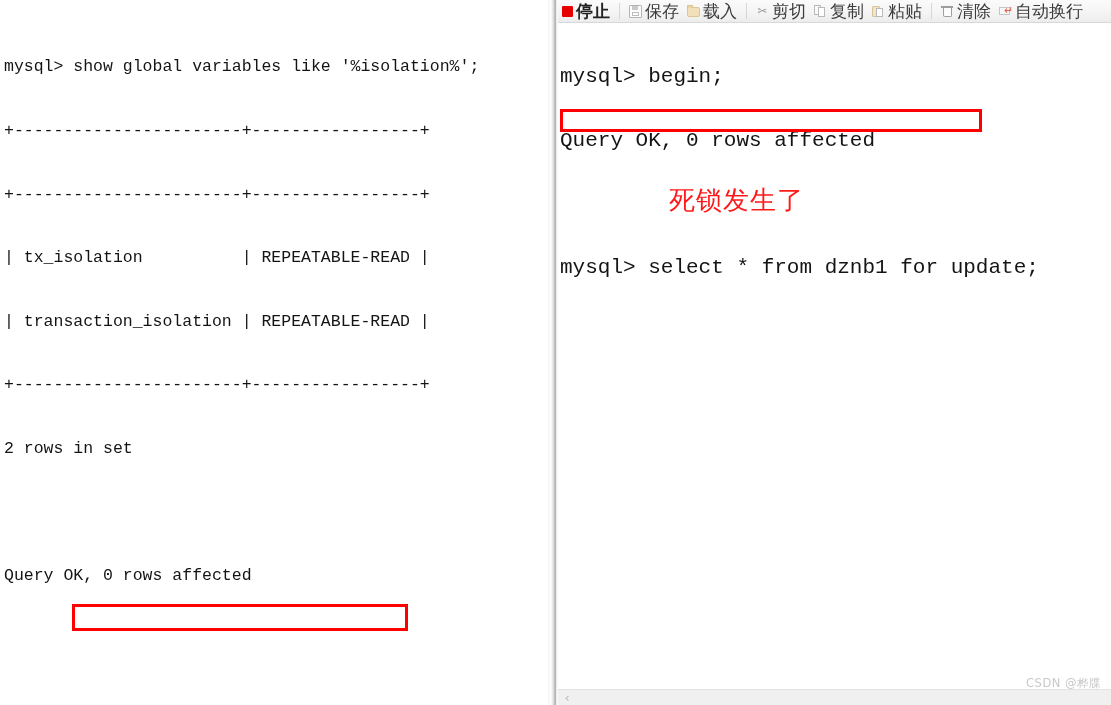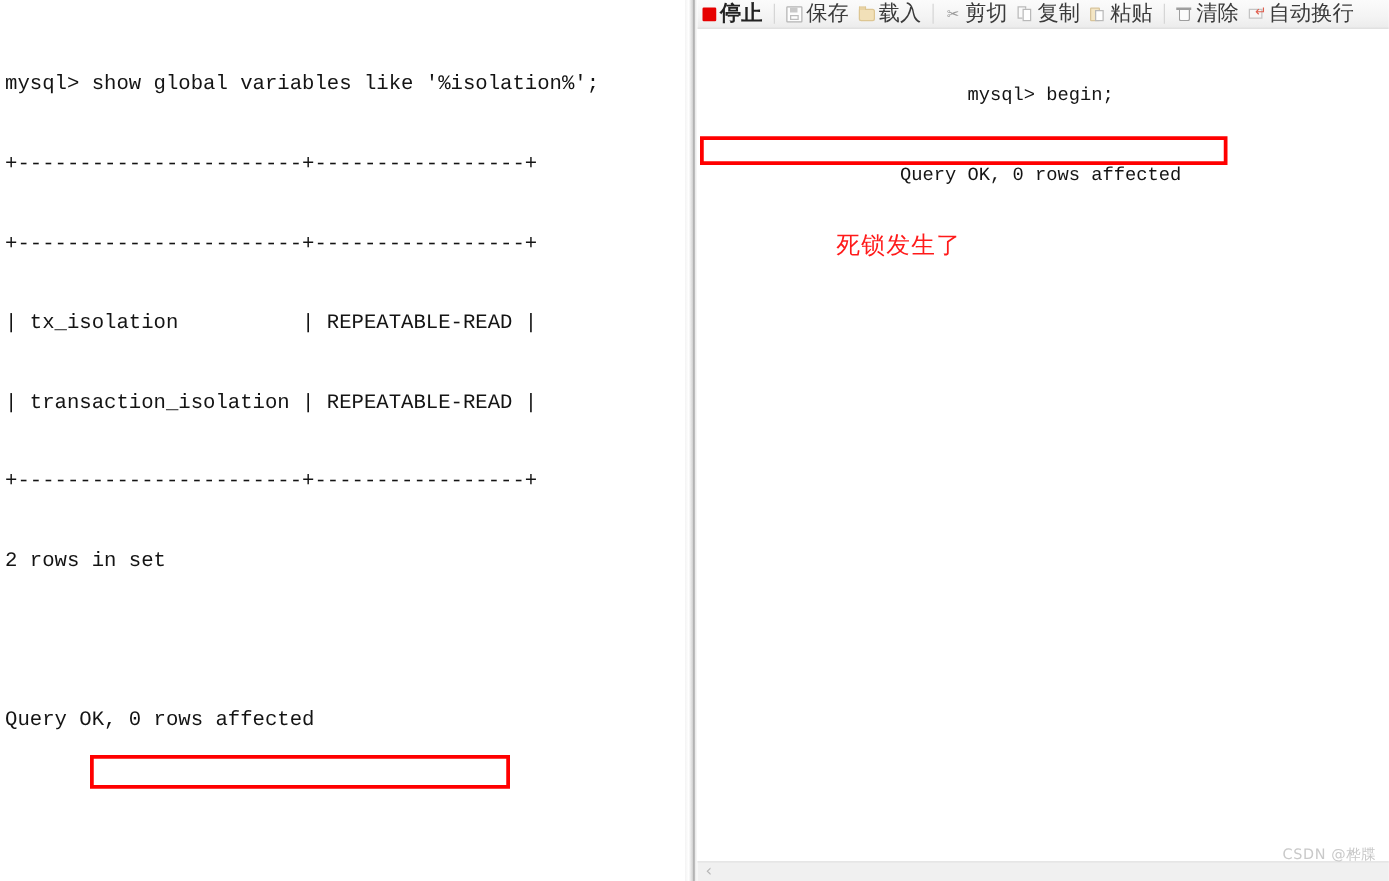"mysql> begin;" #right-console { font-size: 15px -> 21px; text-align: center -> none }
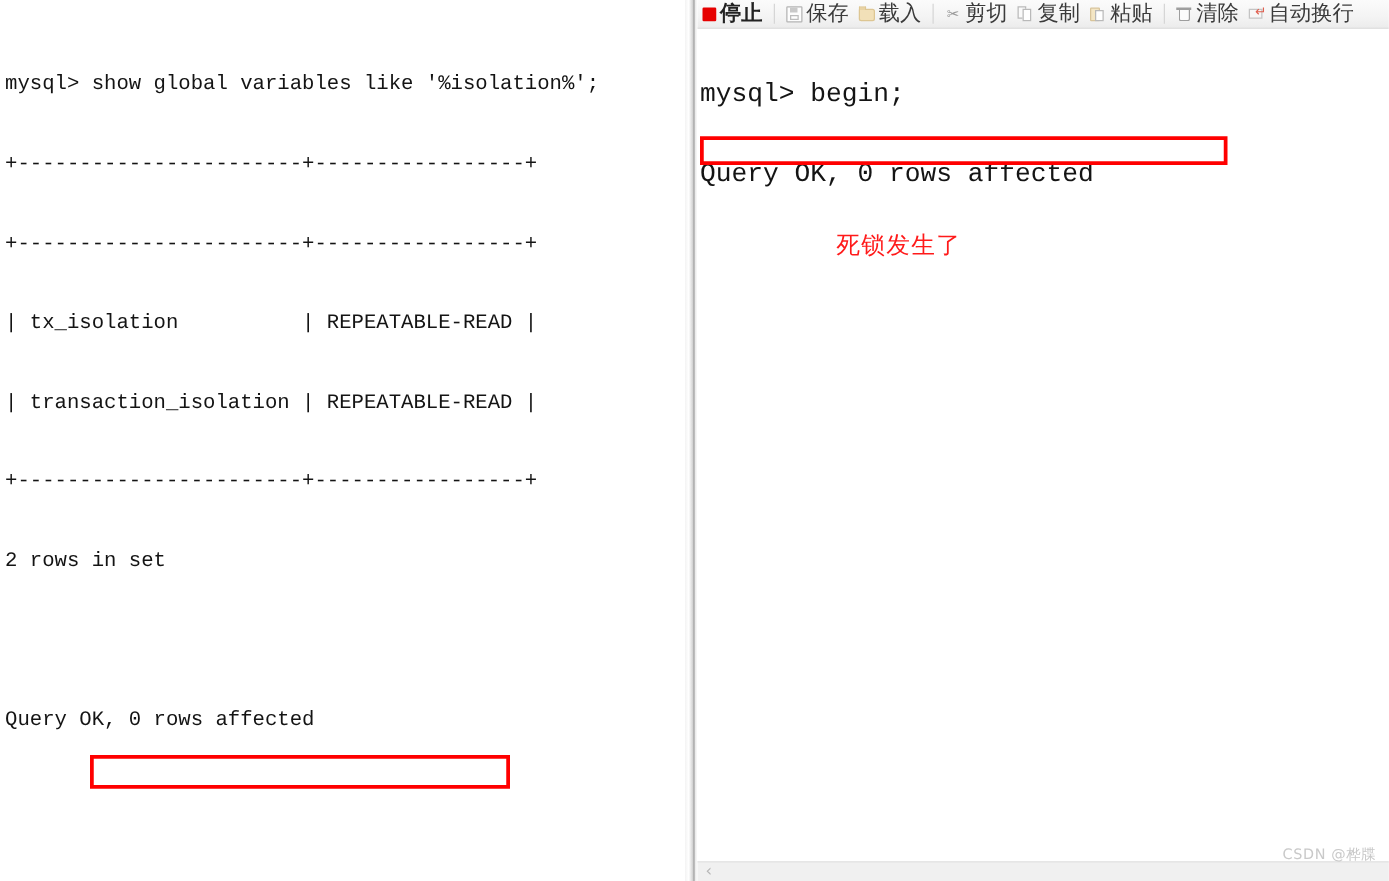"死锁发生了" #deadlock-note { font-size: 19px -> 26px }
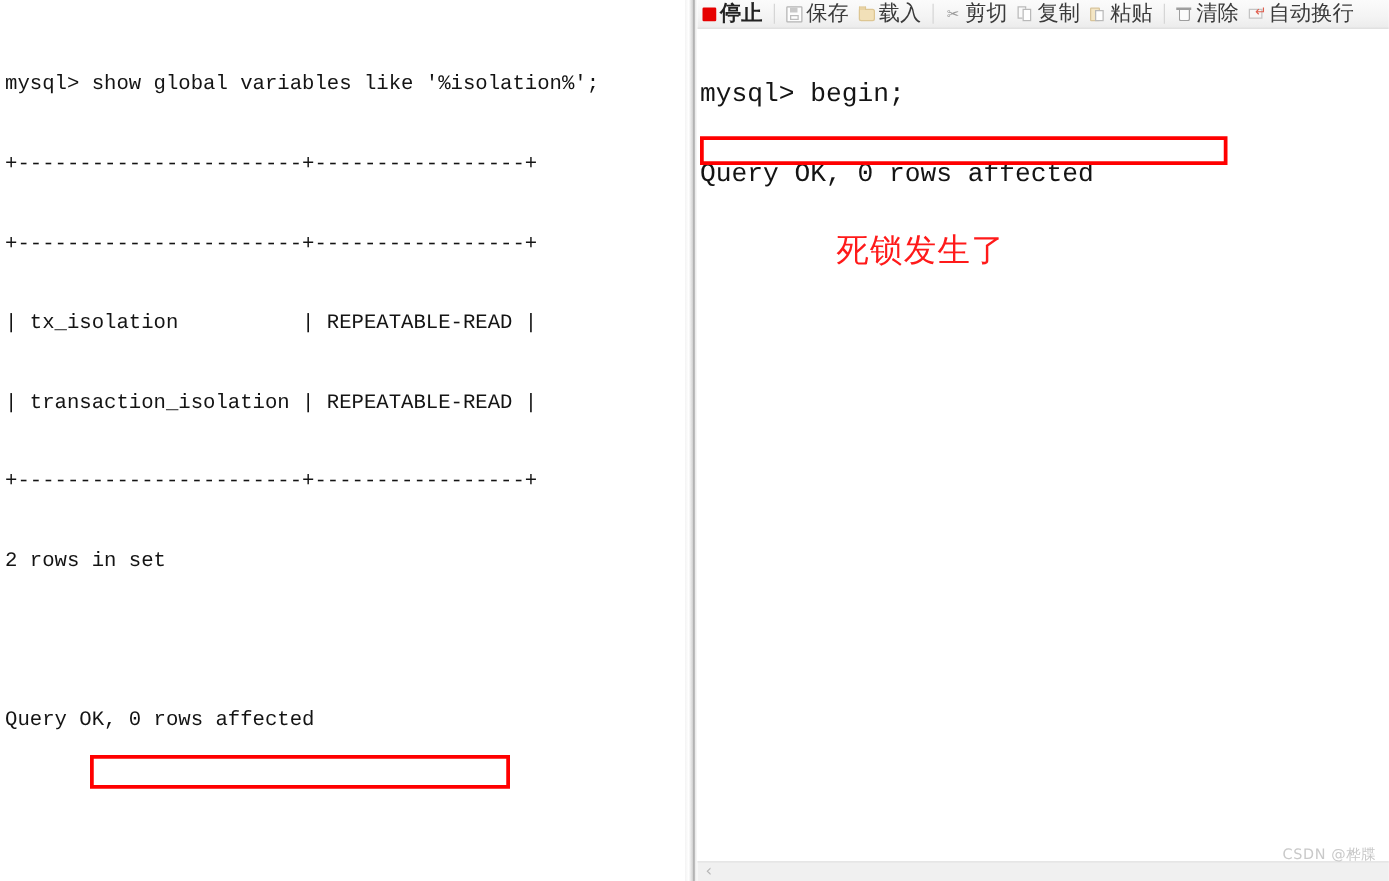"mysql> select * from dznb1" div.ln { html: none -> <div>mysql&gt; select * from dznb1 for update;</div> }
